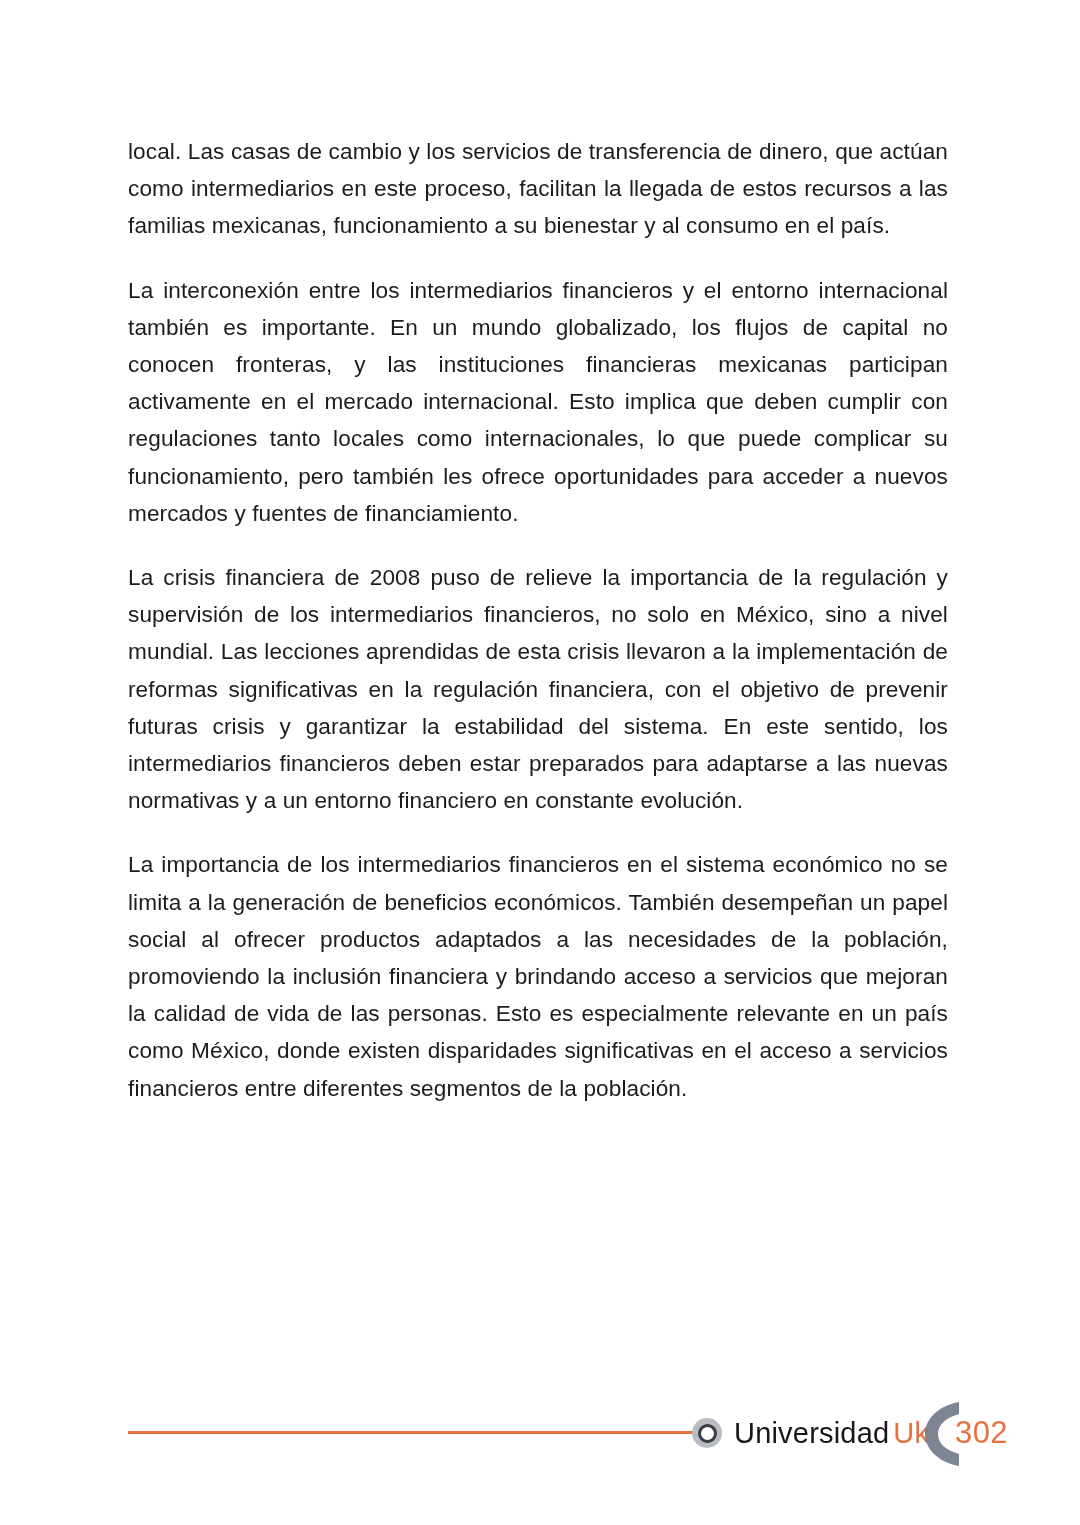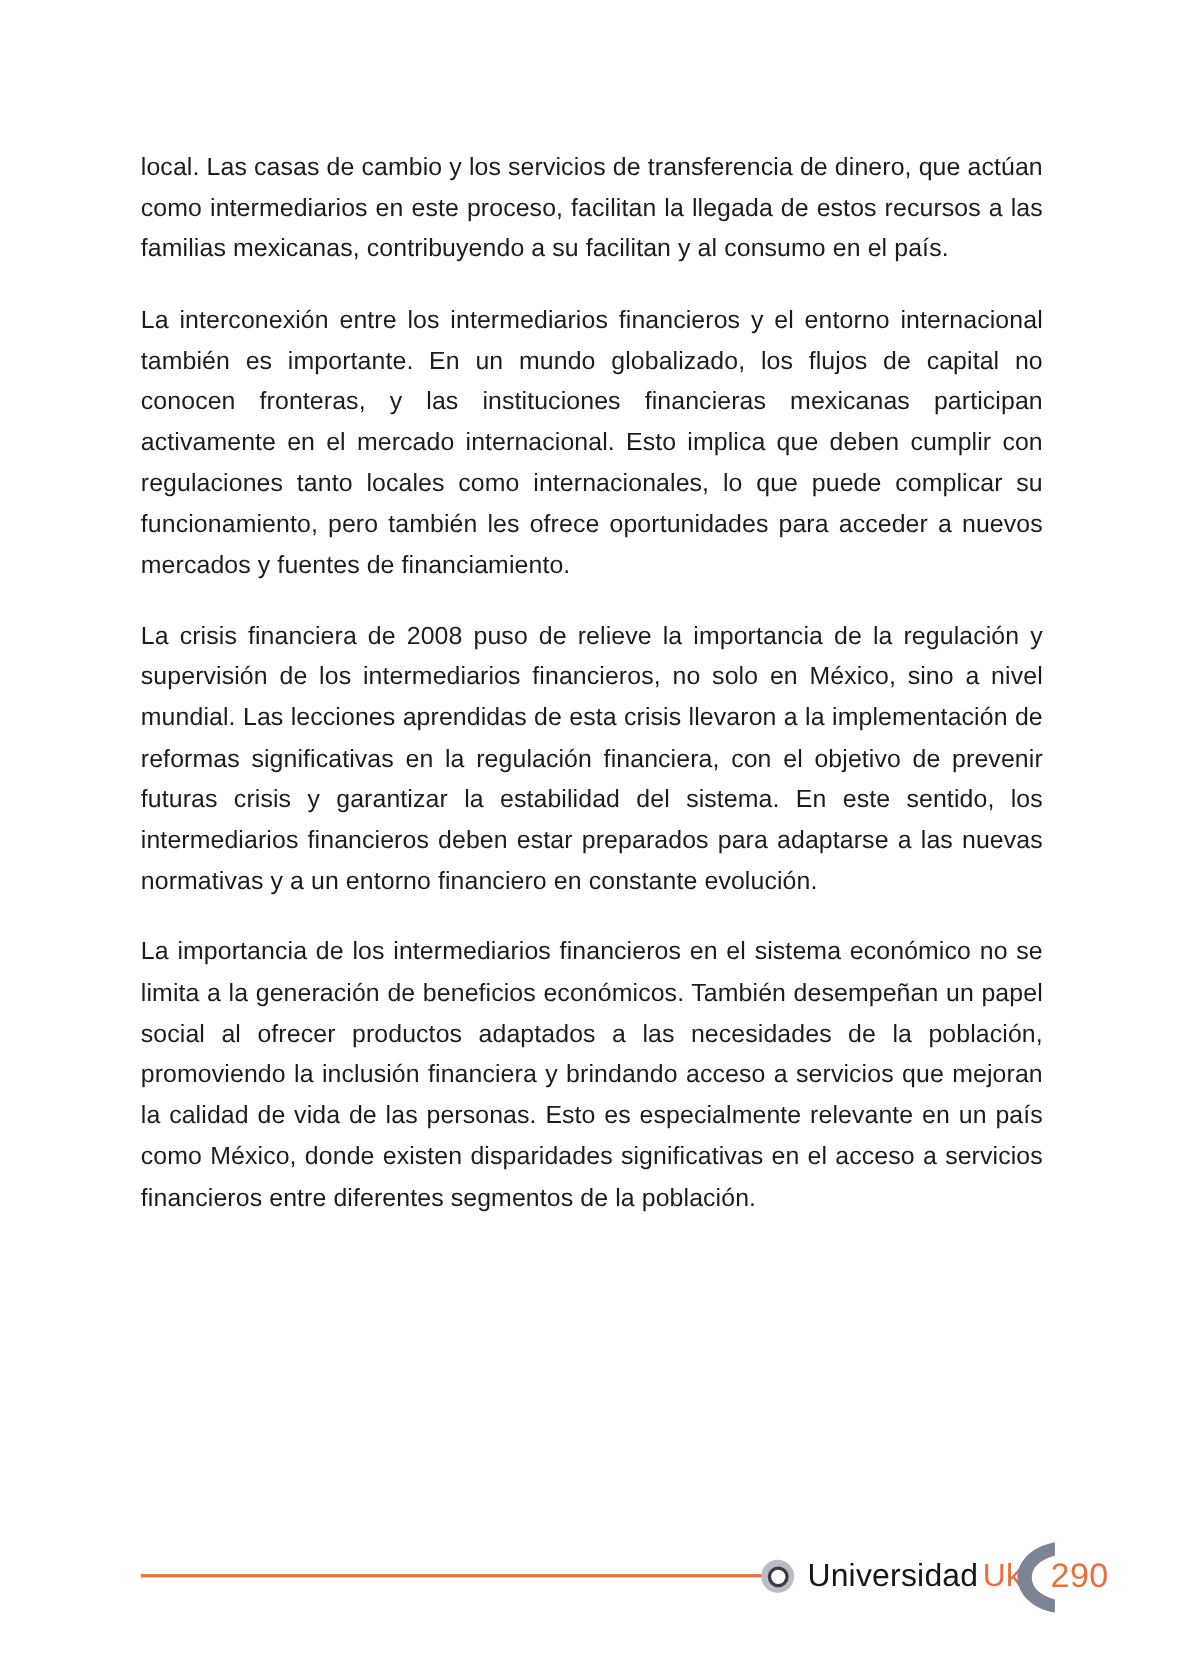"local. Las casas de cambio" p.para { text: contribuyendo a su facilitan -> funcionamiento a su bienestar }
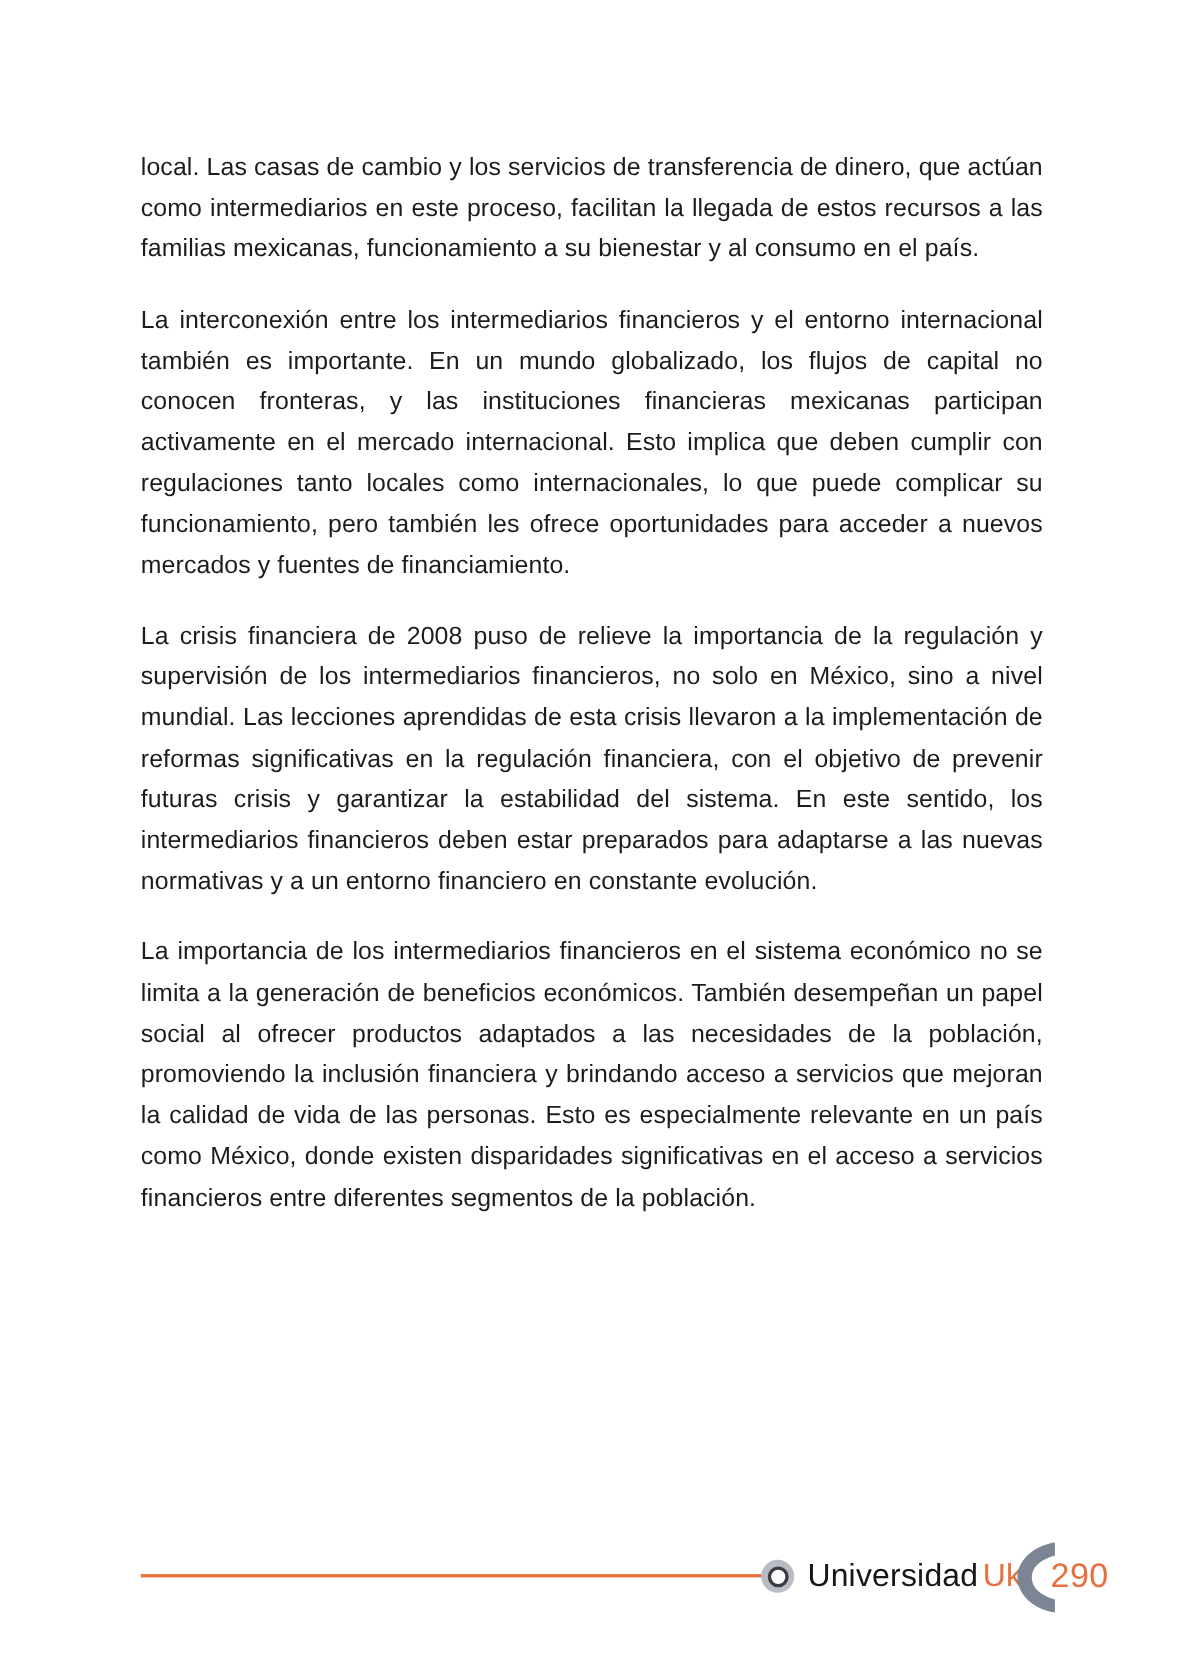"290" div.footer-pagenum { text: 290 -> 302 }
